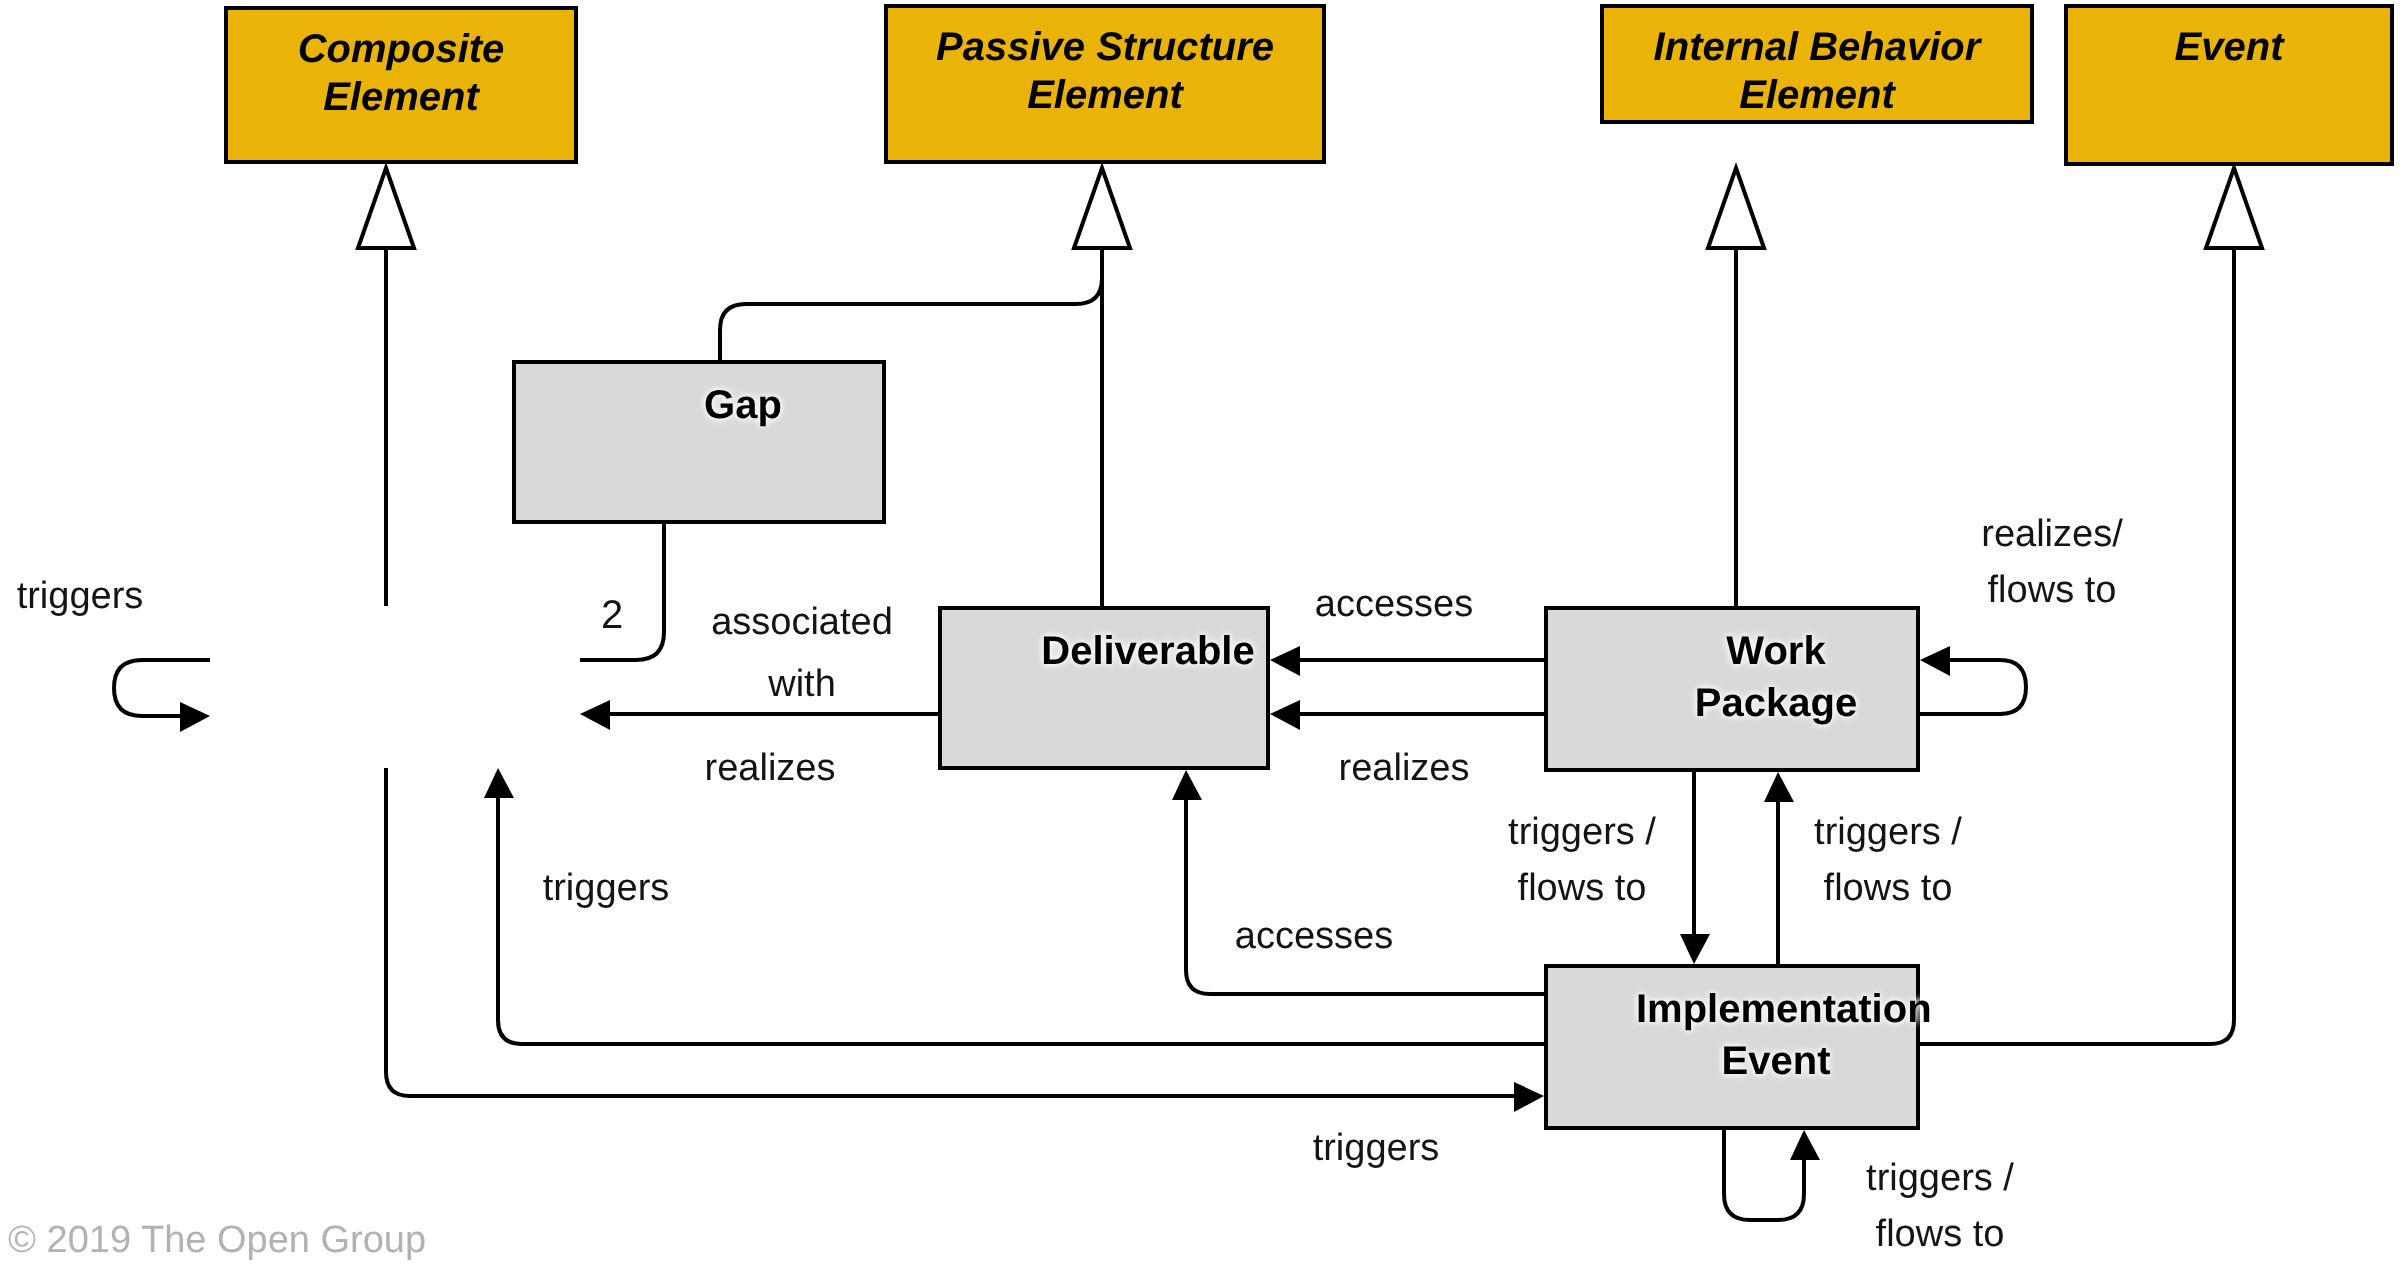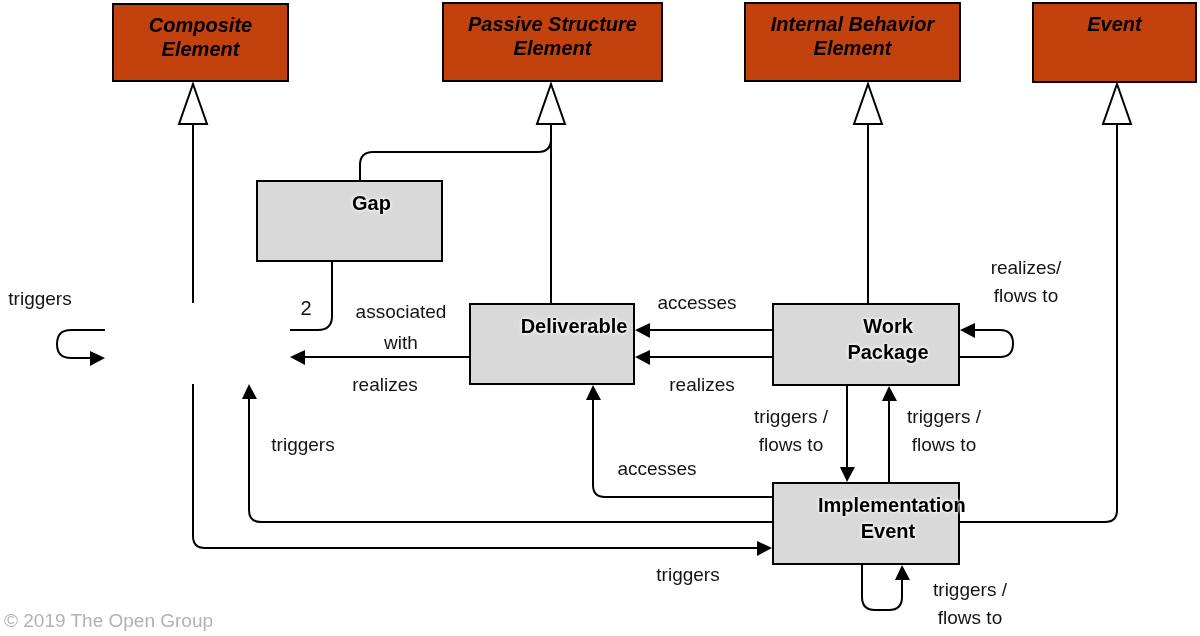"Composite" .node.parent { background: #c2410c -> #eab308 }
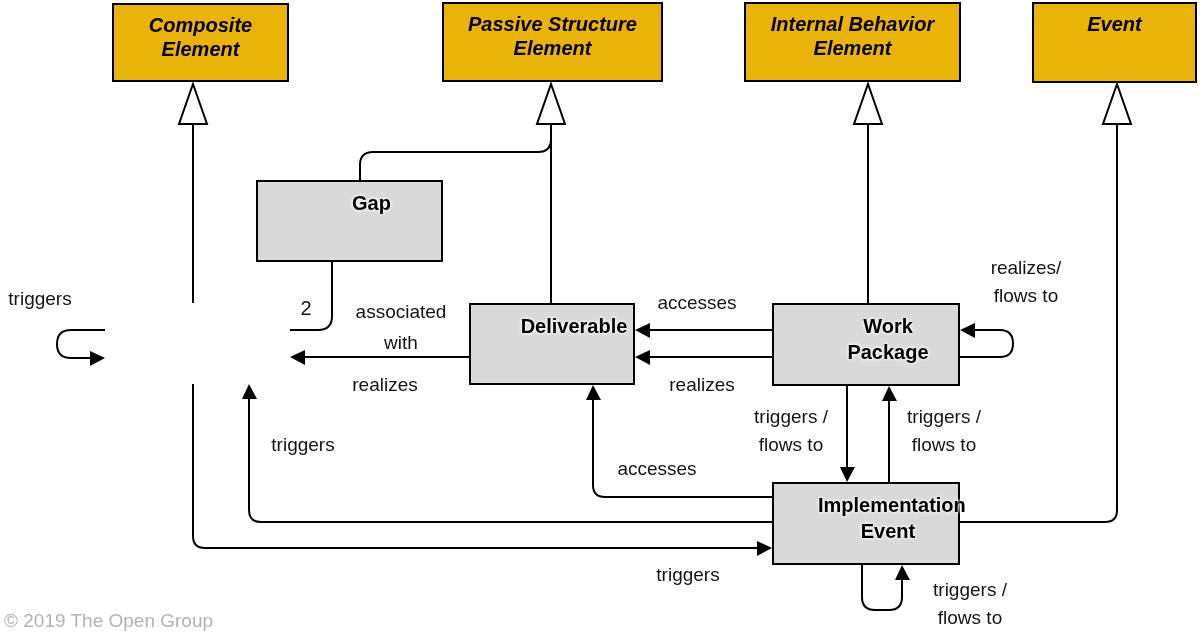"Internal Behavior" div.node { height: 80px -> 60px; left: 744px -> 800px }
